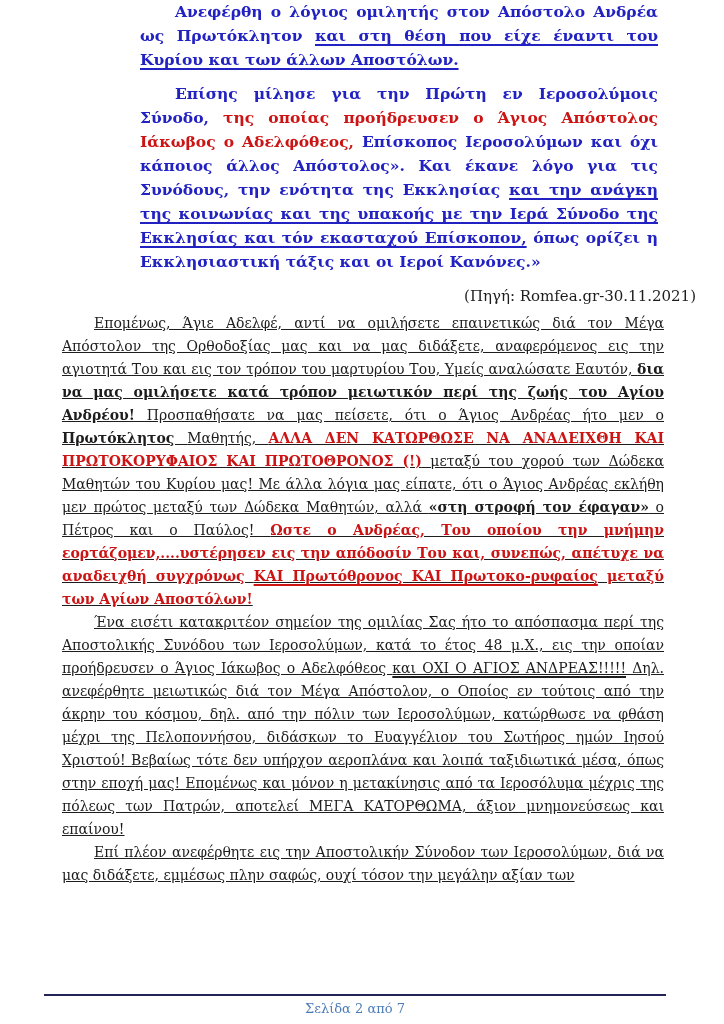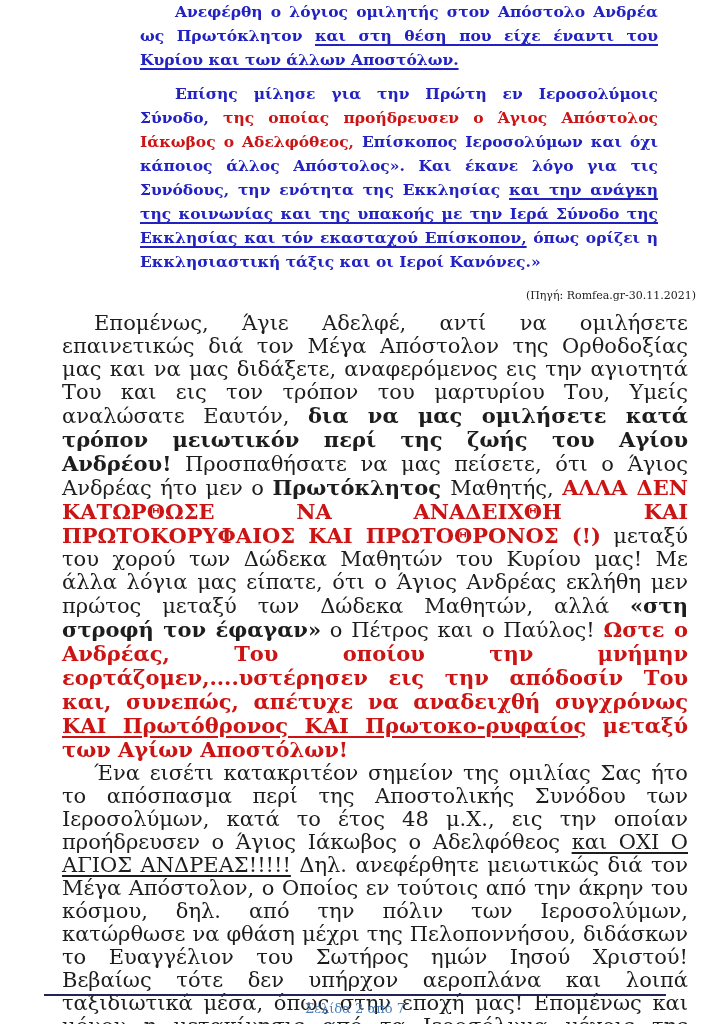"(Πηγή: Romfea.gr-30.11.2021)" .source-line { font-size: 11px -> 15px }
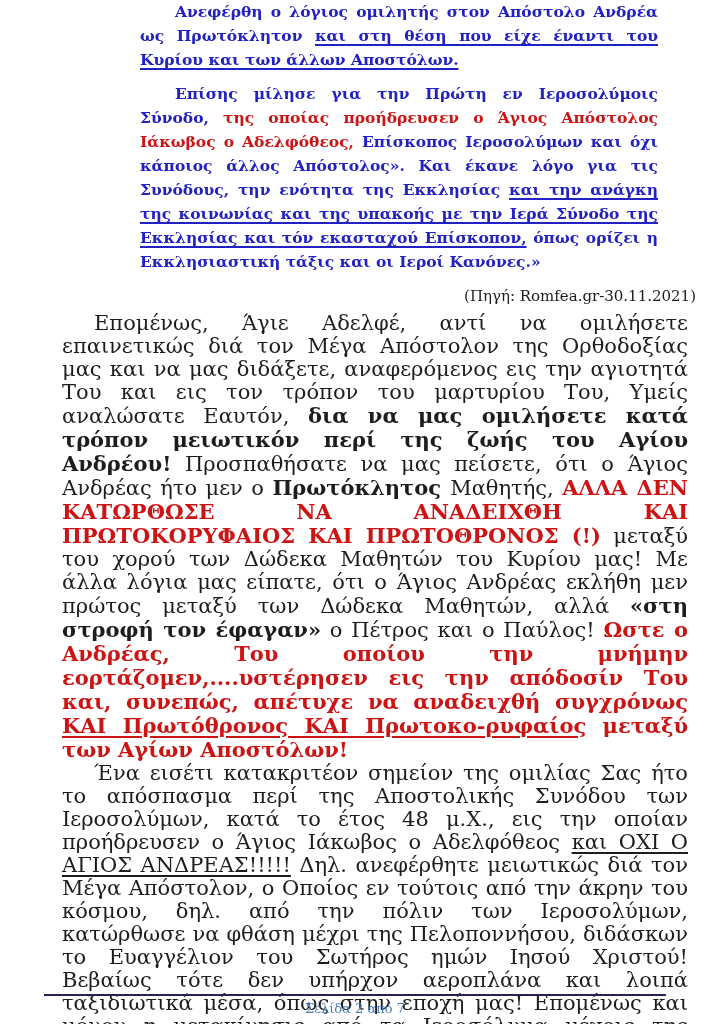"Επομένως, Άγιε Αδελφέ, αντί να" .body-p { font-size: 21px -> 14px; margin: 0 36px 0 62px -> 0 60px 0 62px; text-decoration: none -> underline }
